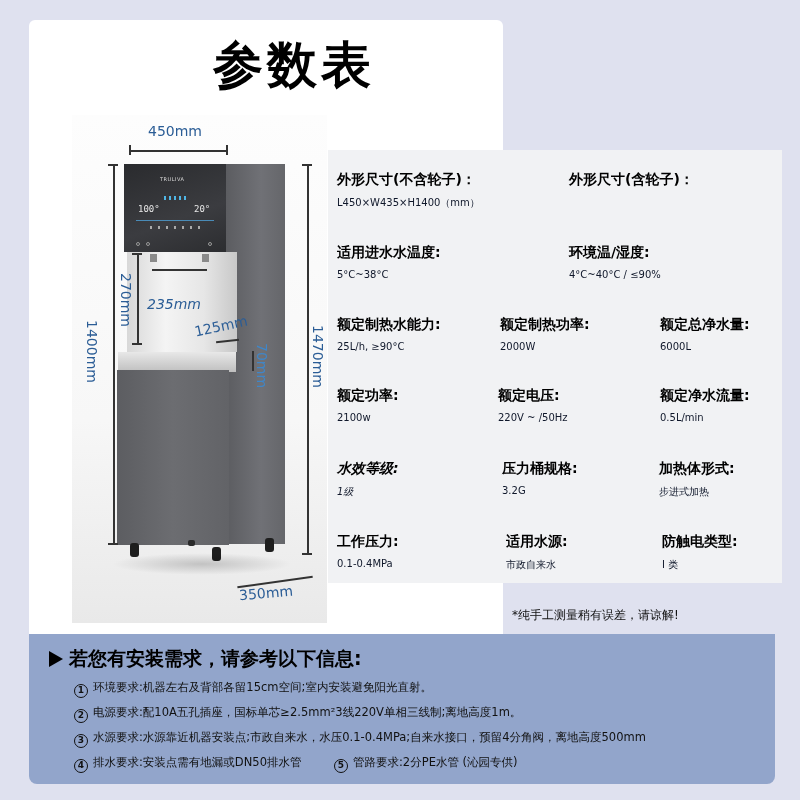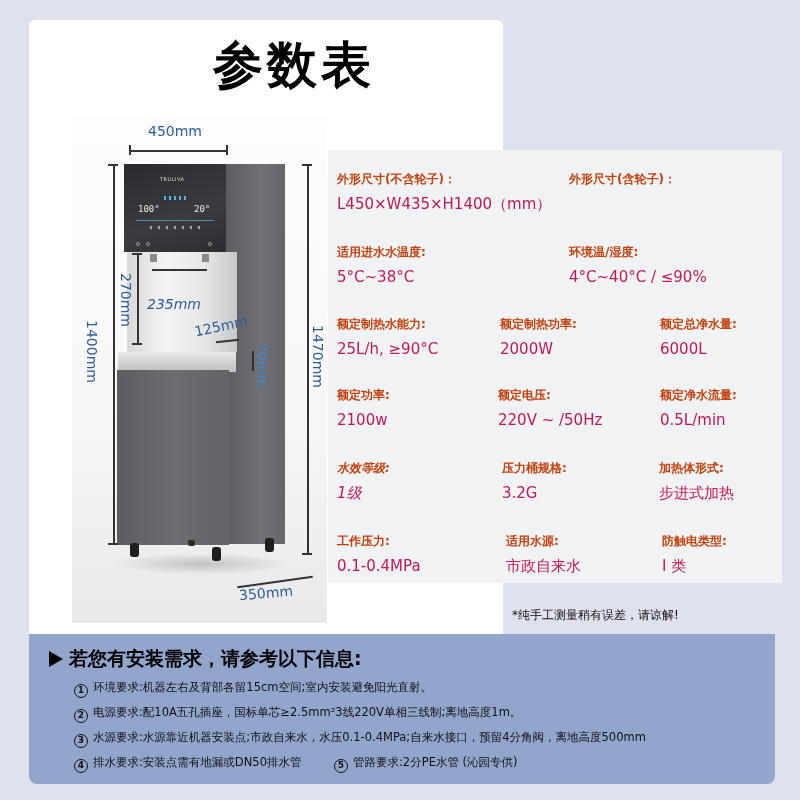"外形尺寸(不含轮子)：" .spec .lbl { color: #c2410c -> #000000; font-size: 12px -> 14px }
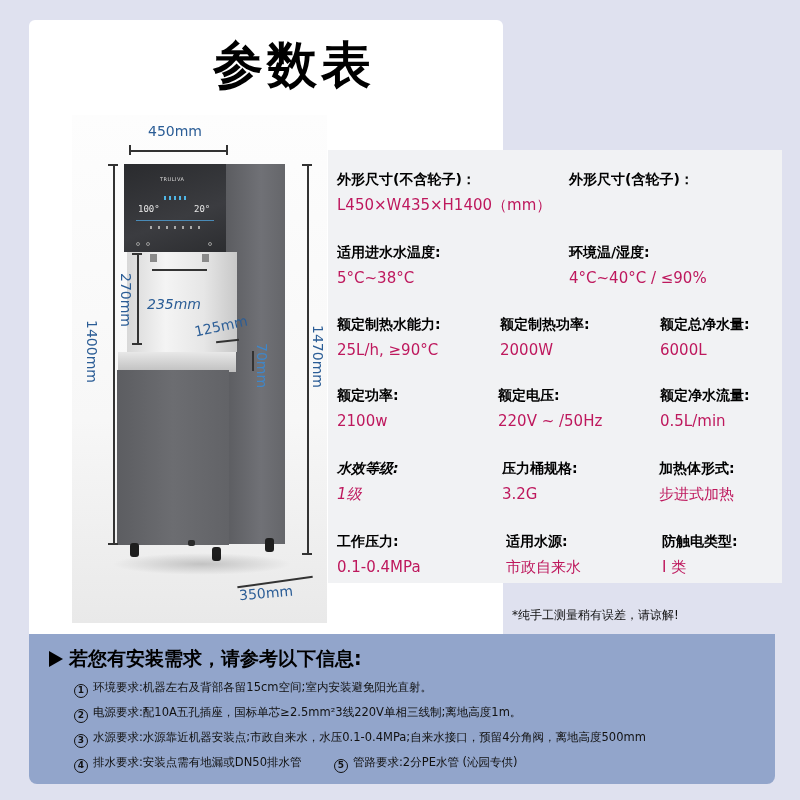"L450×W435×H1400（mm）" .spec .val { color: #be185d -> #0f172a; font-size: 15px -> 10px }
